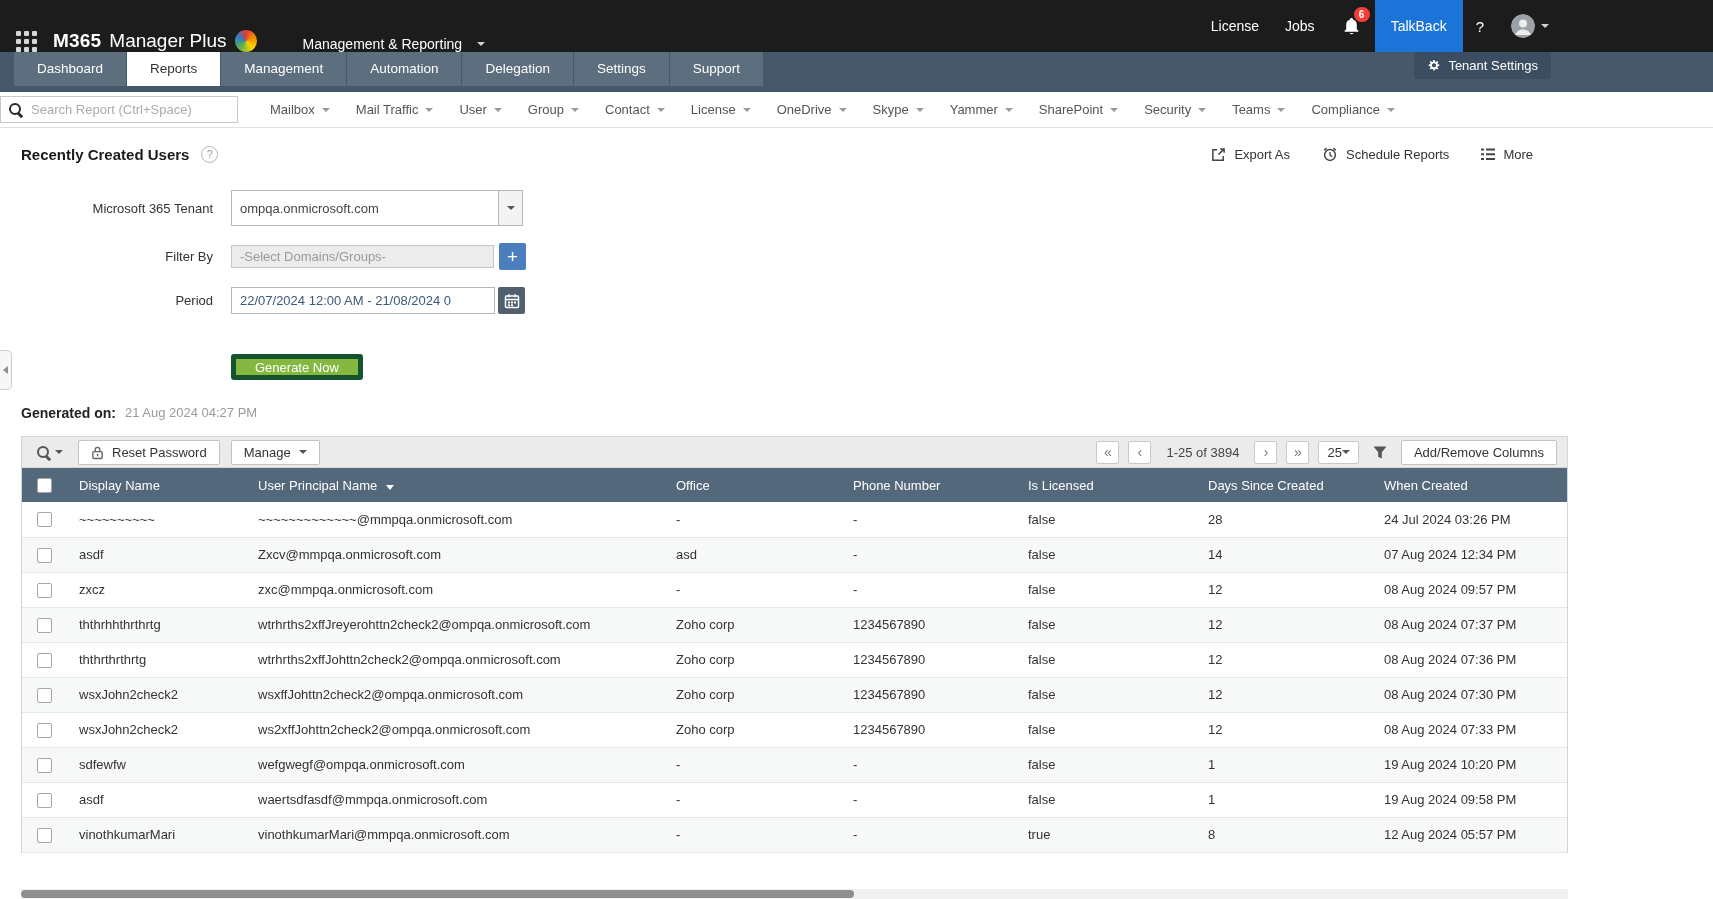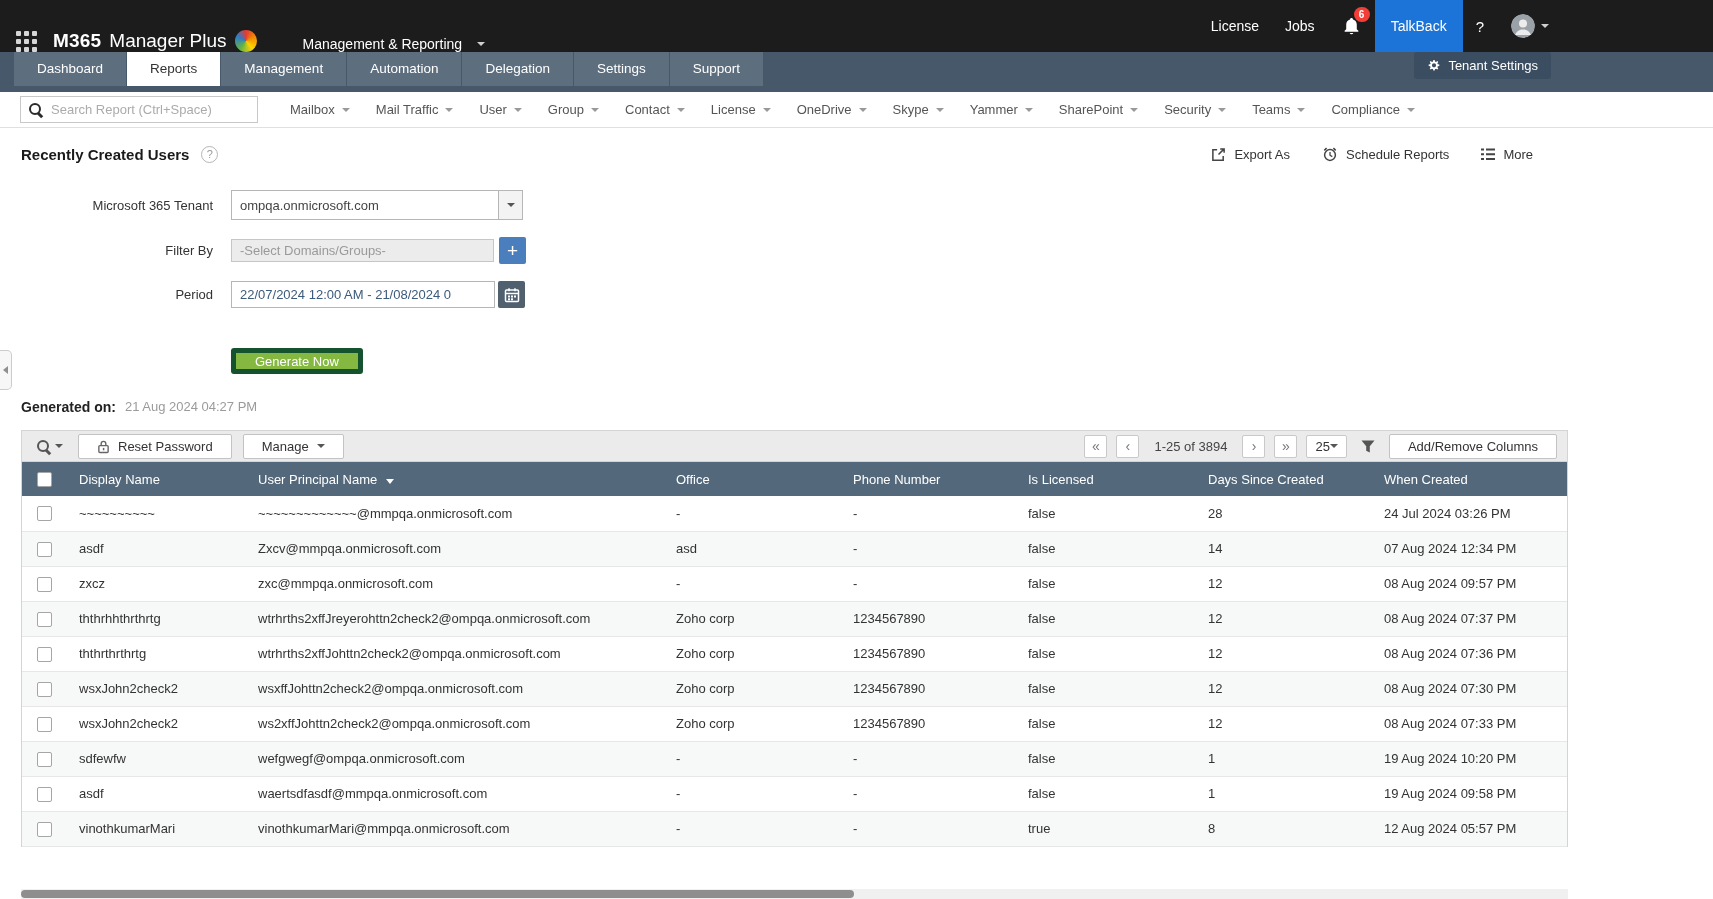"Search Report (Ctrl+Space)" .report-search { margin-left: 20px -> 0 }
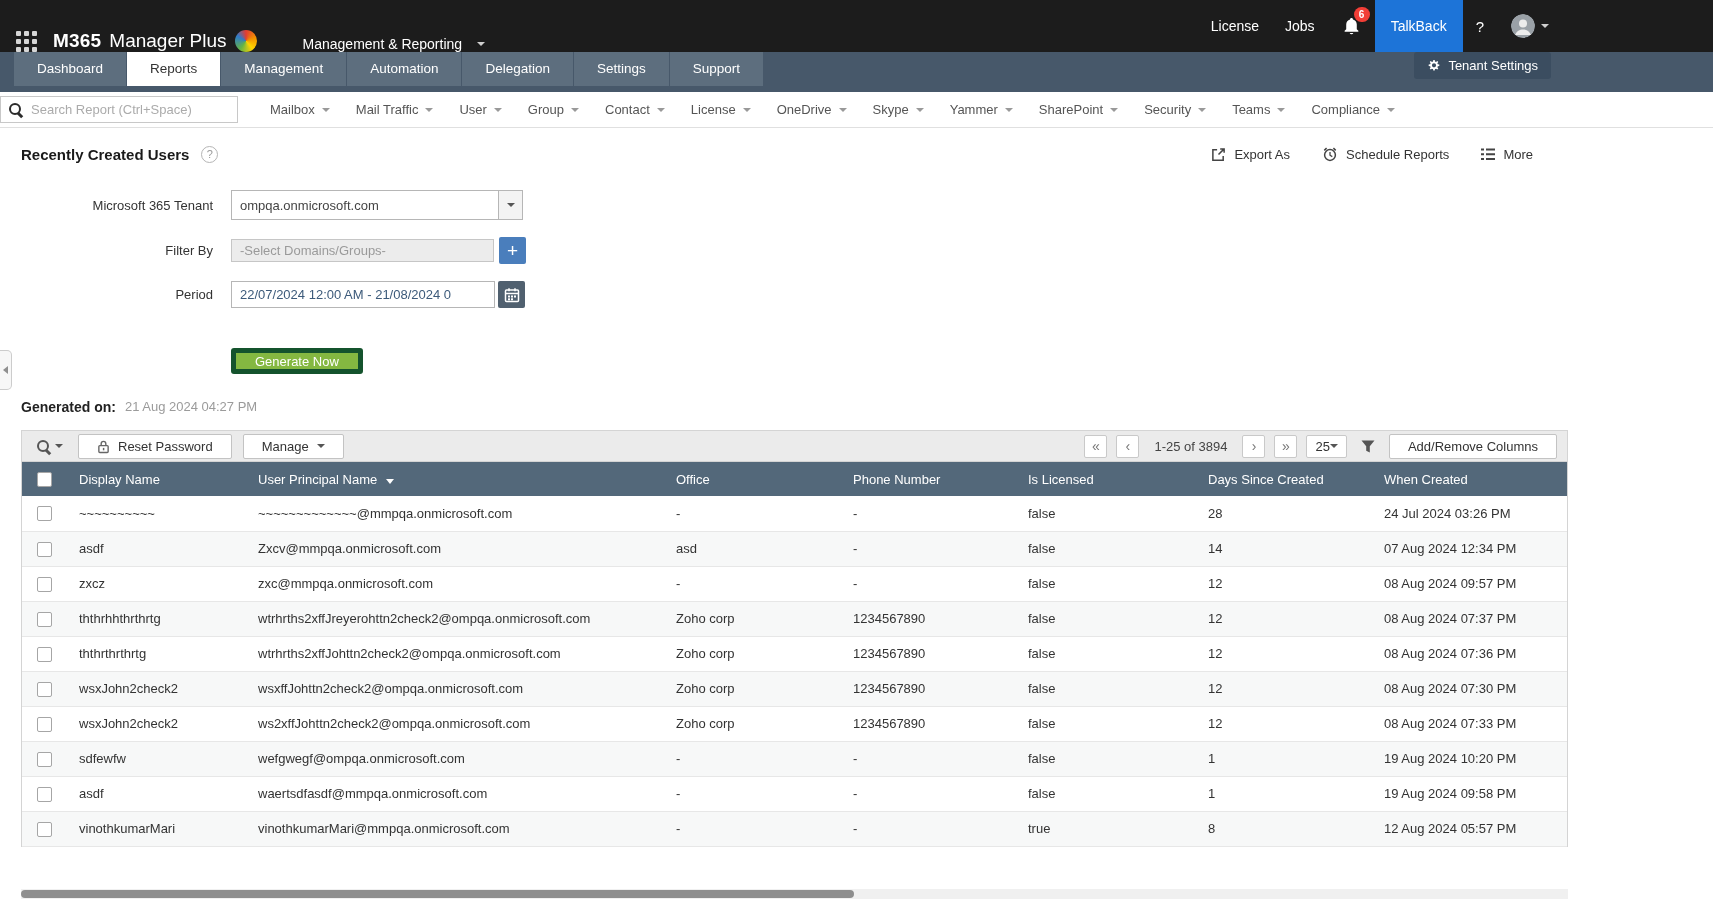"ompqa.onmicrosoft.com" .select-box { height: 30px -> 36px }
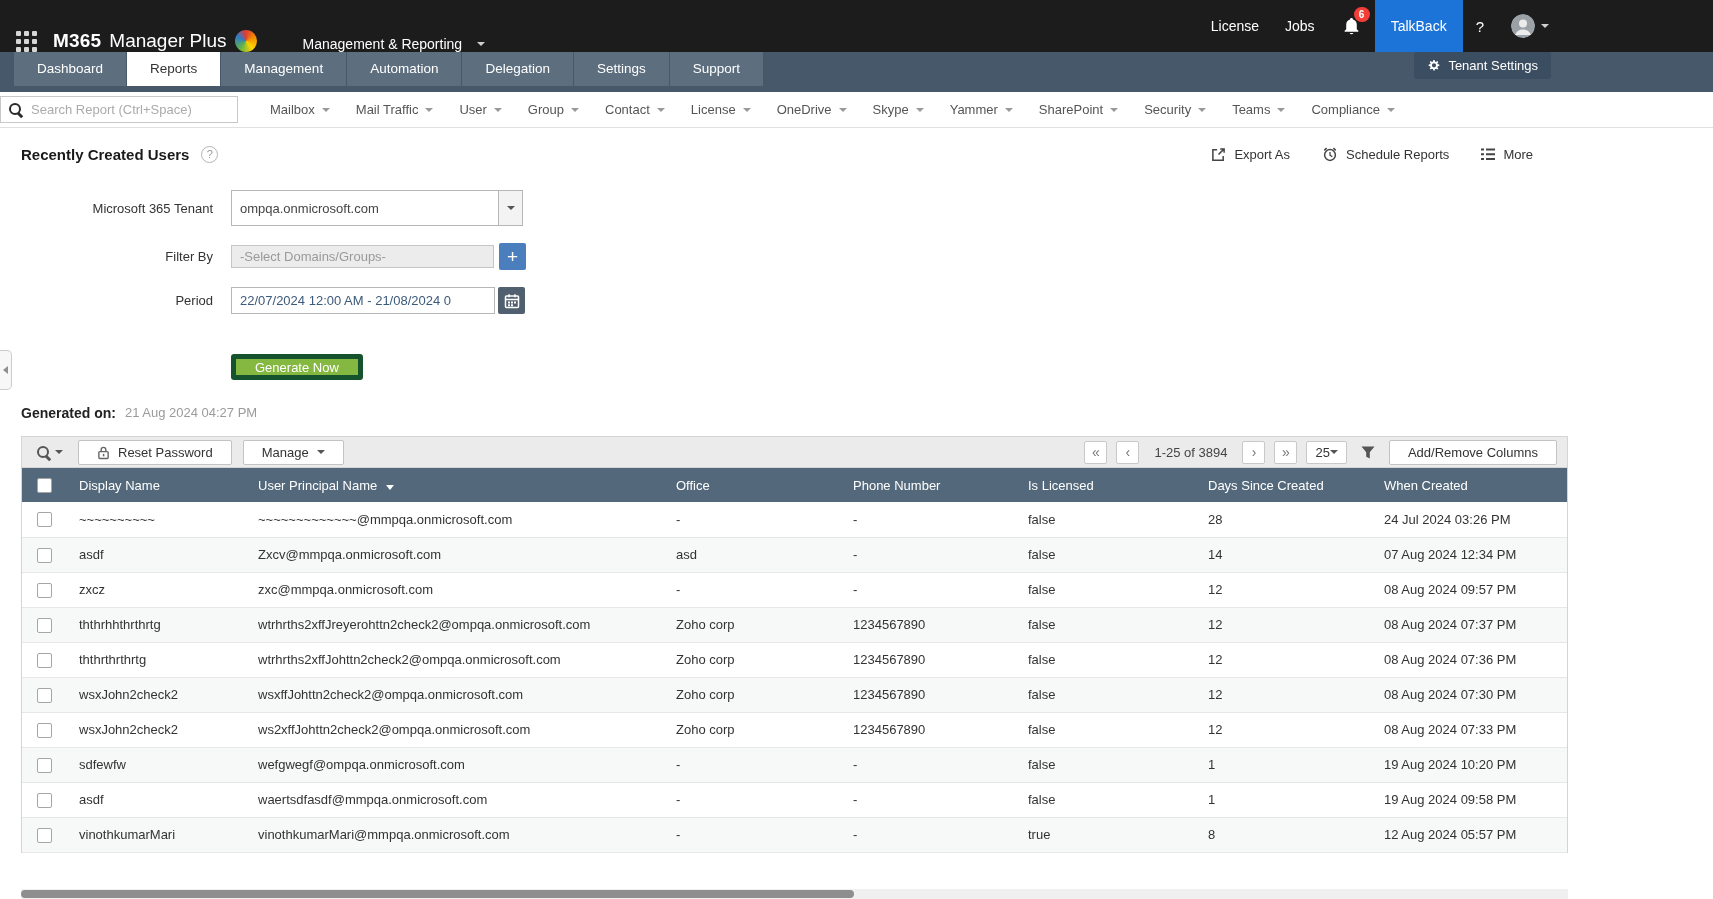"Reset Password" .tb-btn { padding: 0 18px -> 0 12px }
